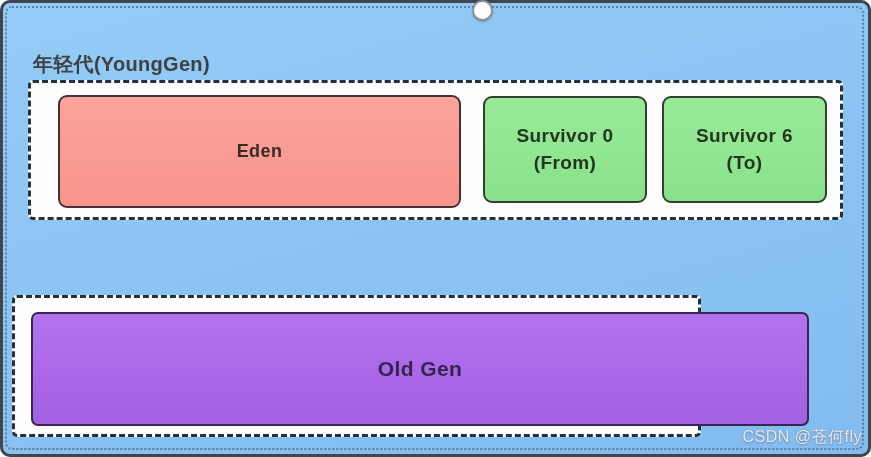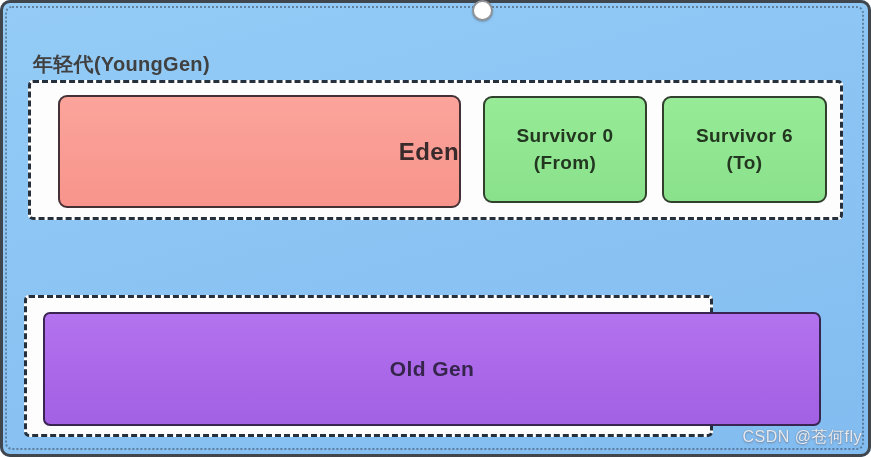"Eden" .box-eden { font-size: 24px -> 18px; justify-content: flex-end -> none }
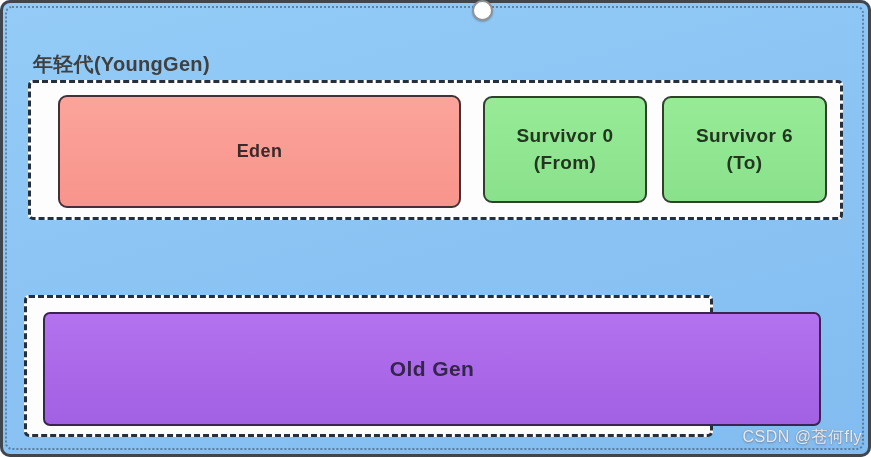"Old Gen" .container-old { left: 24px -> 12px }
